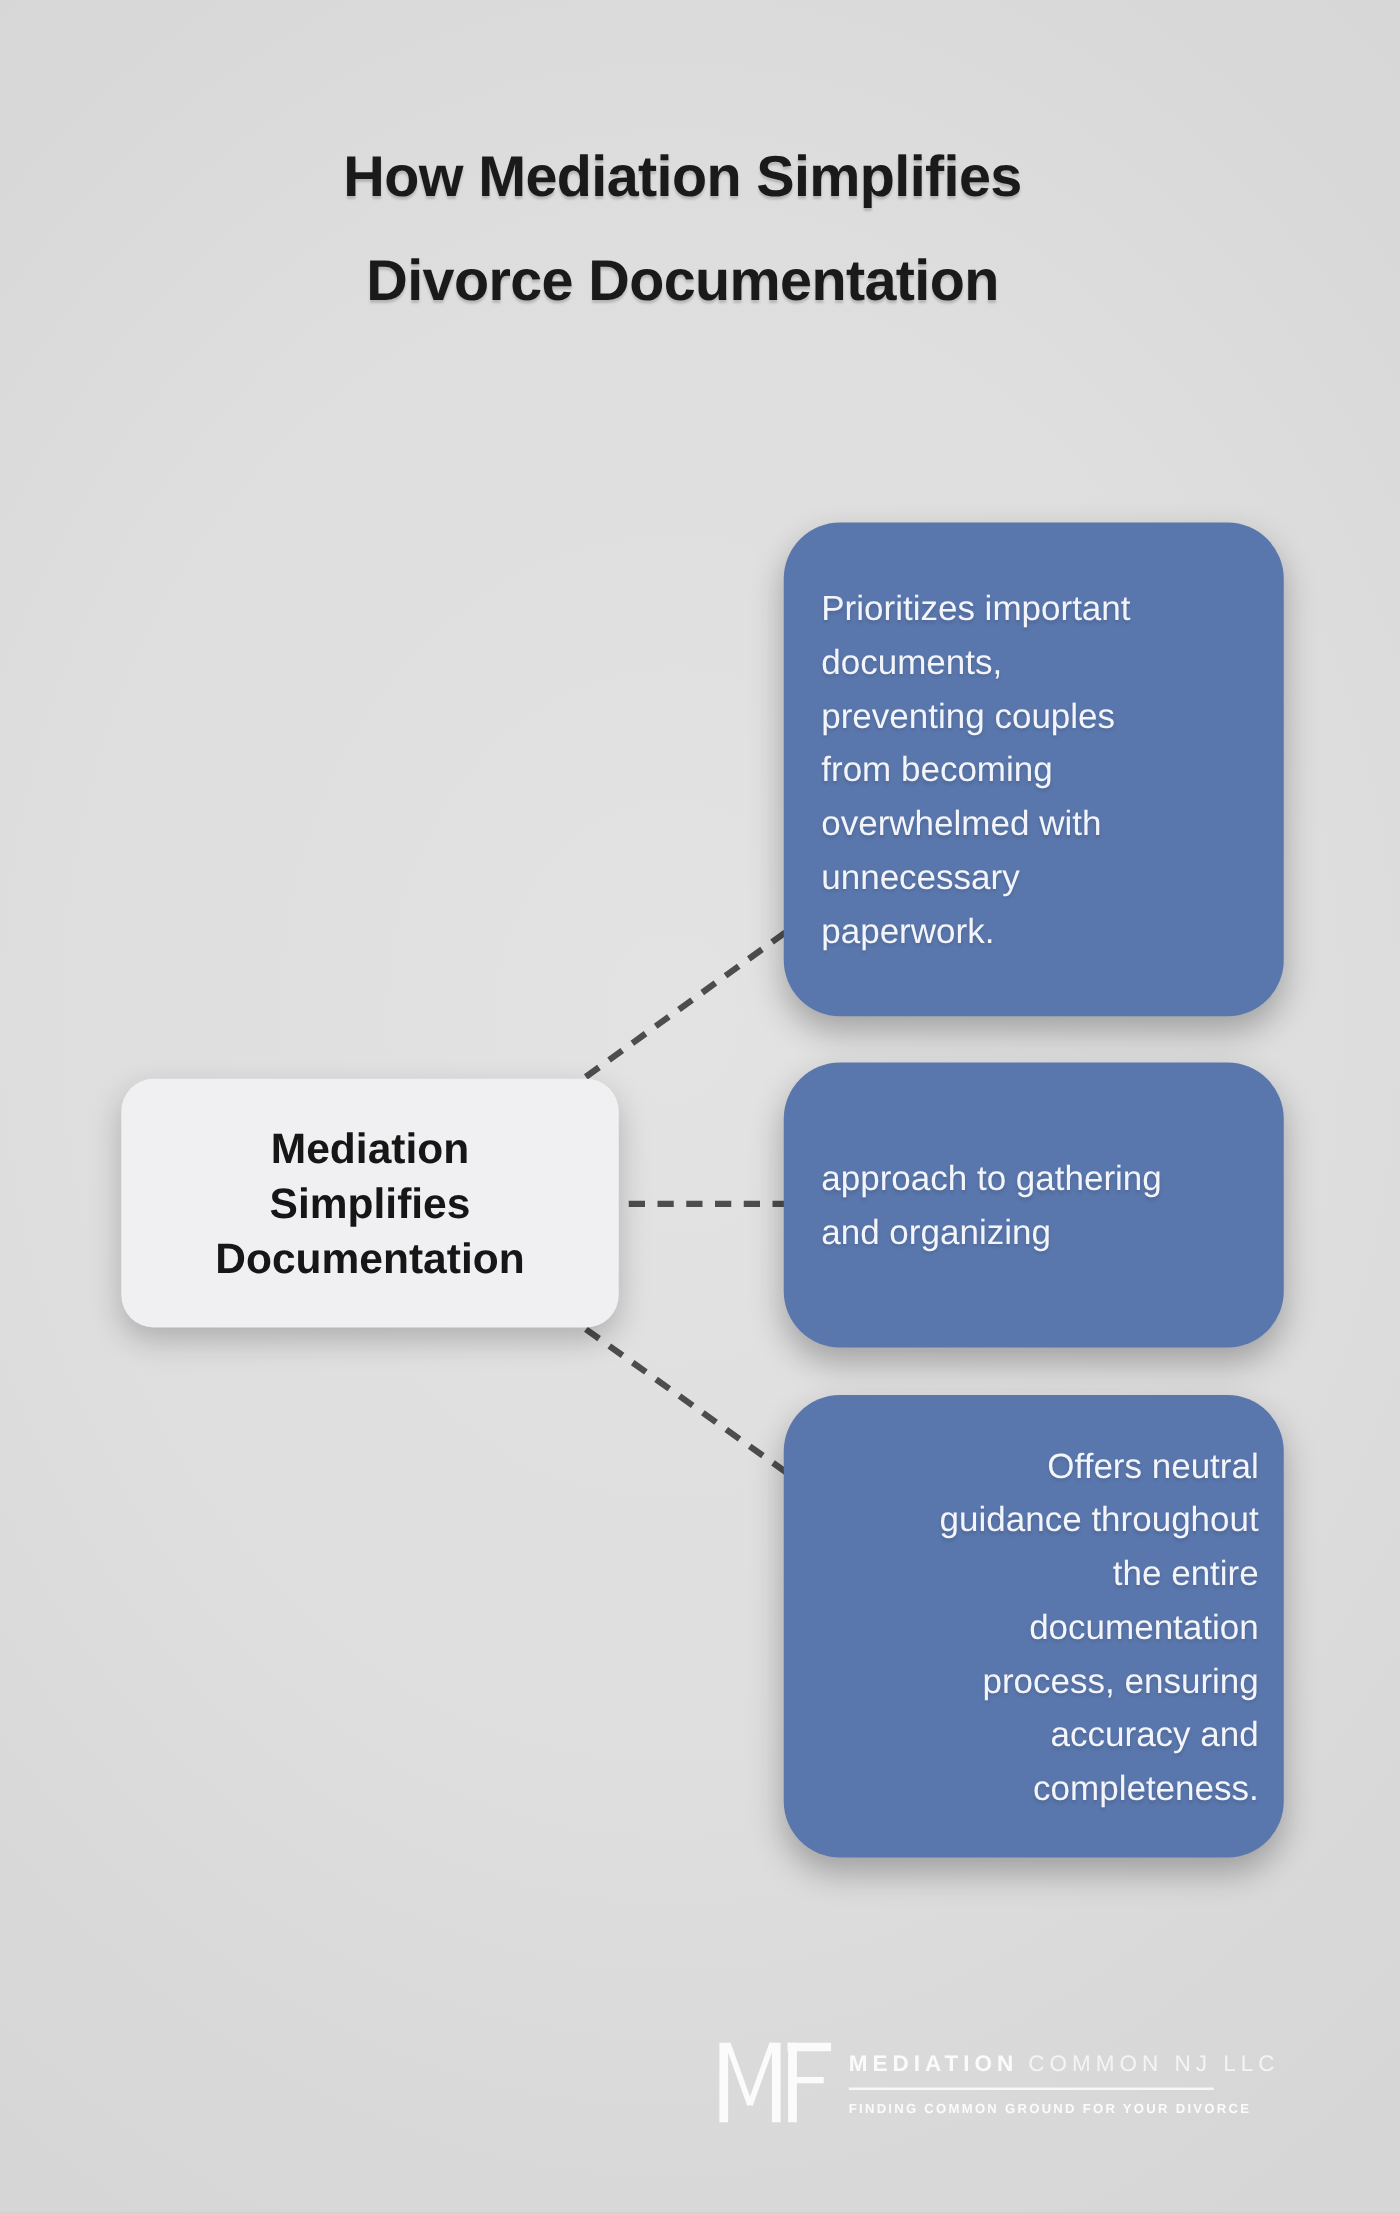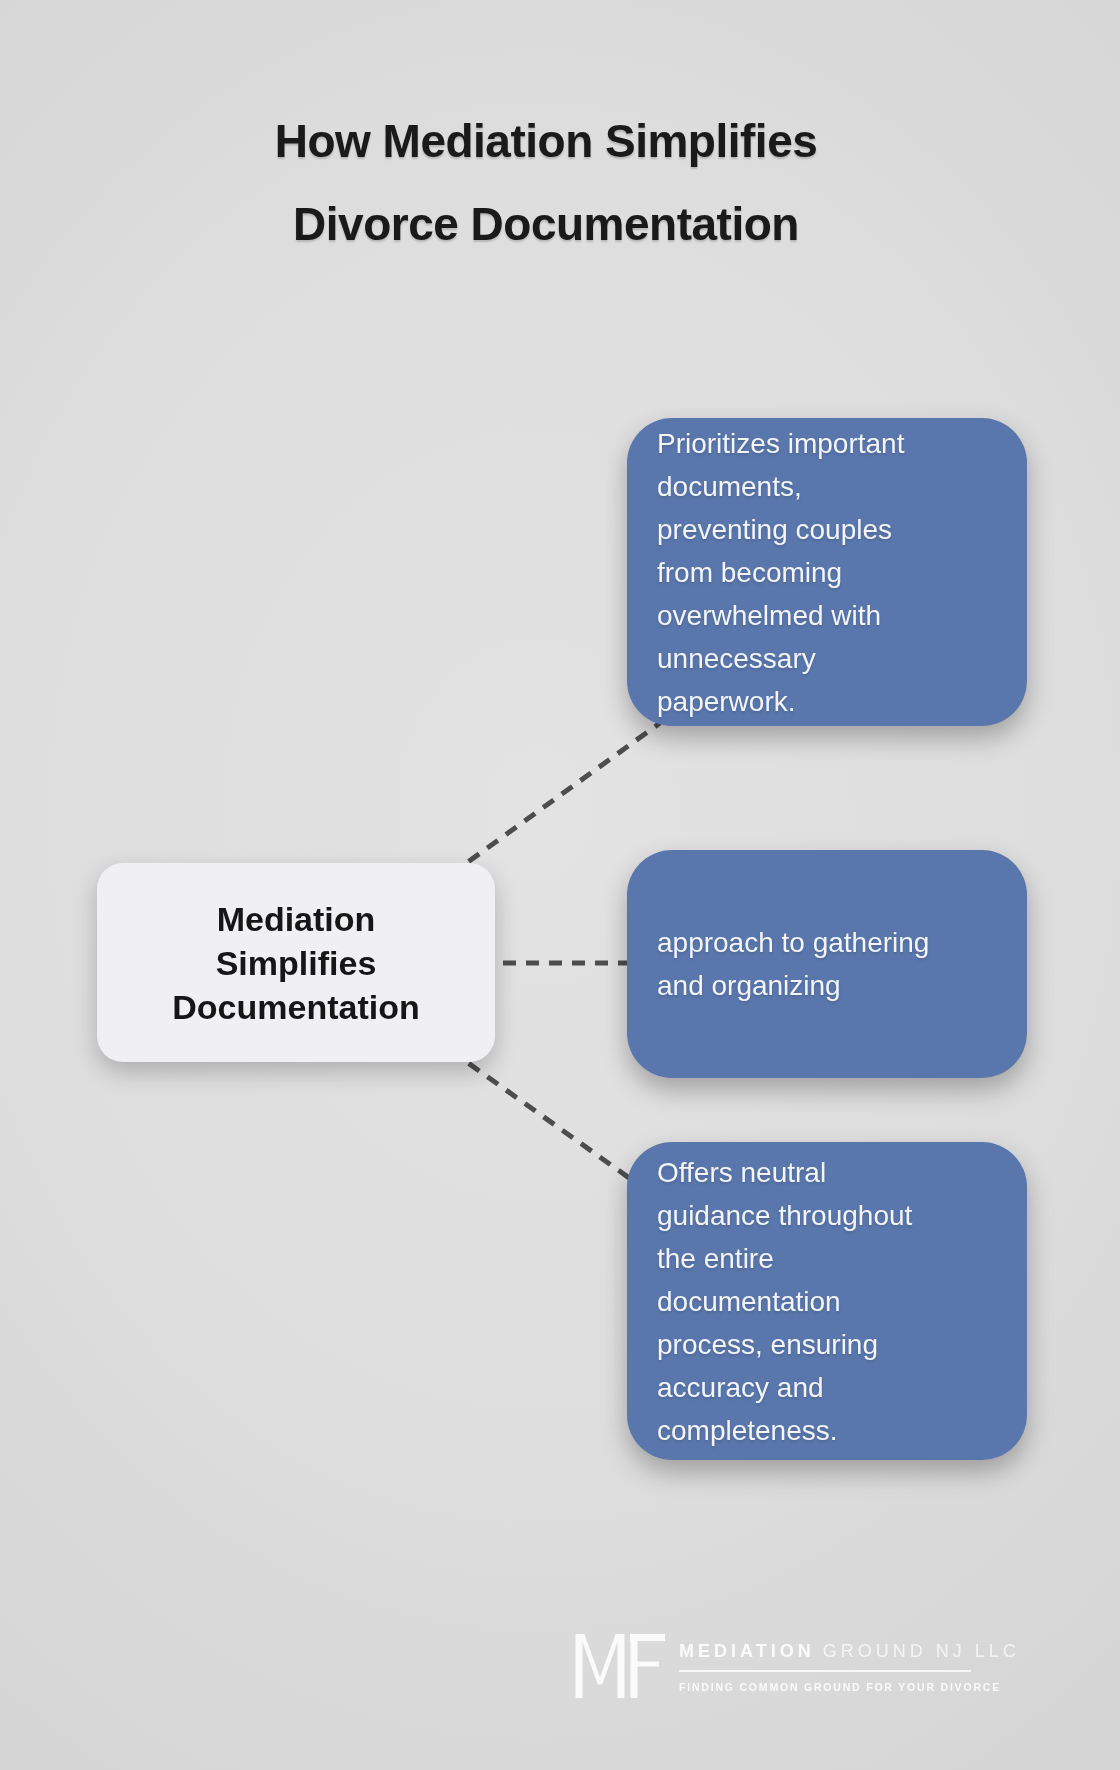"Prioritizes important" .branch-1 { height: 308px -> 395px }
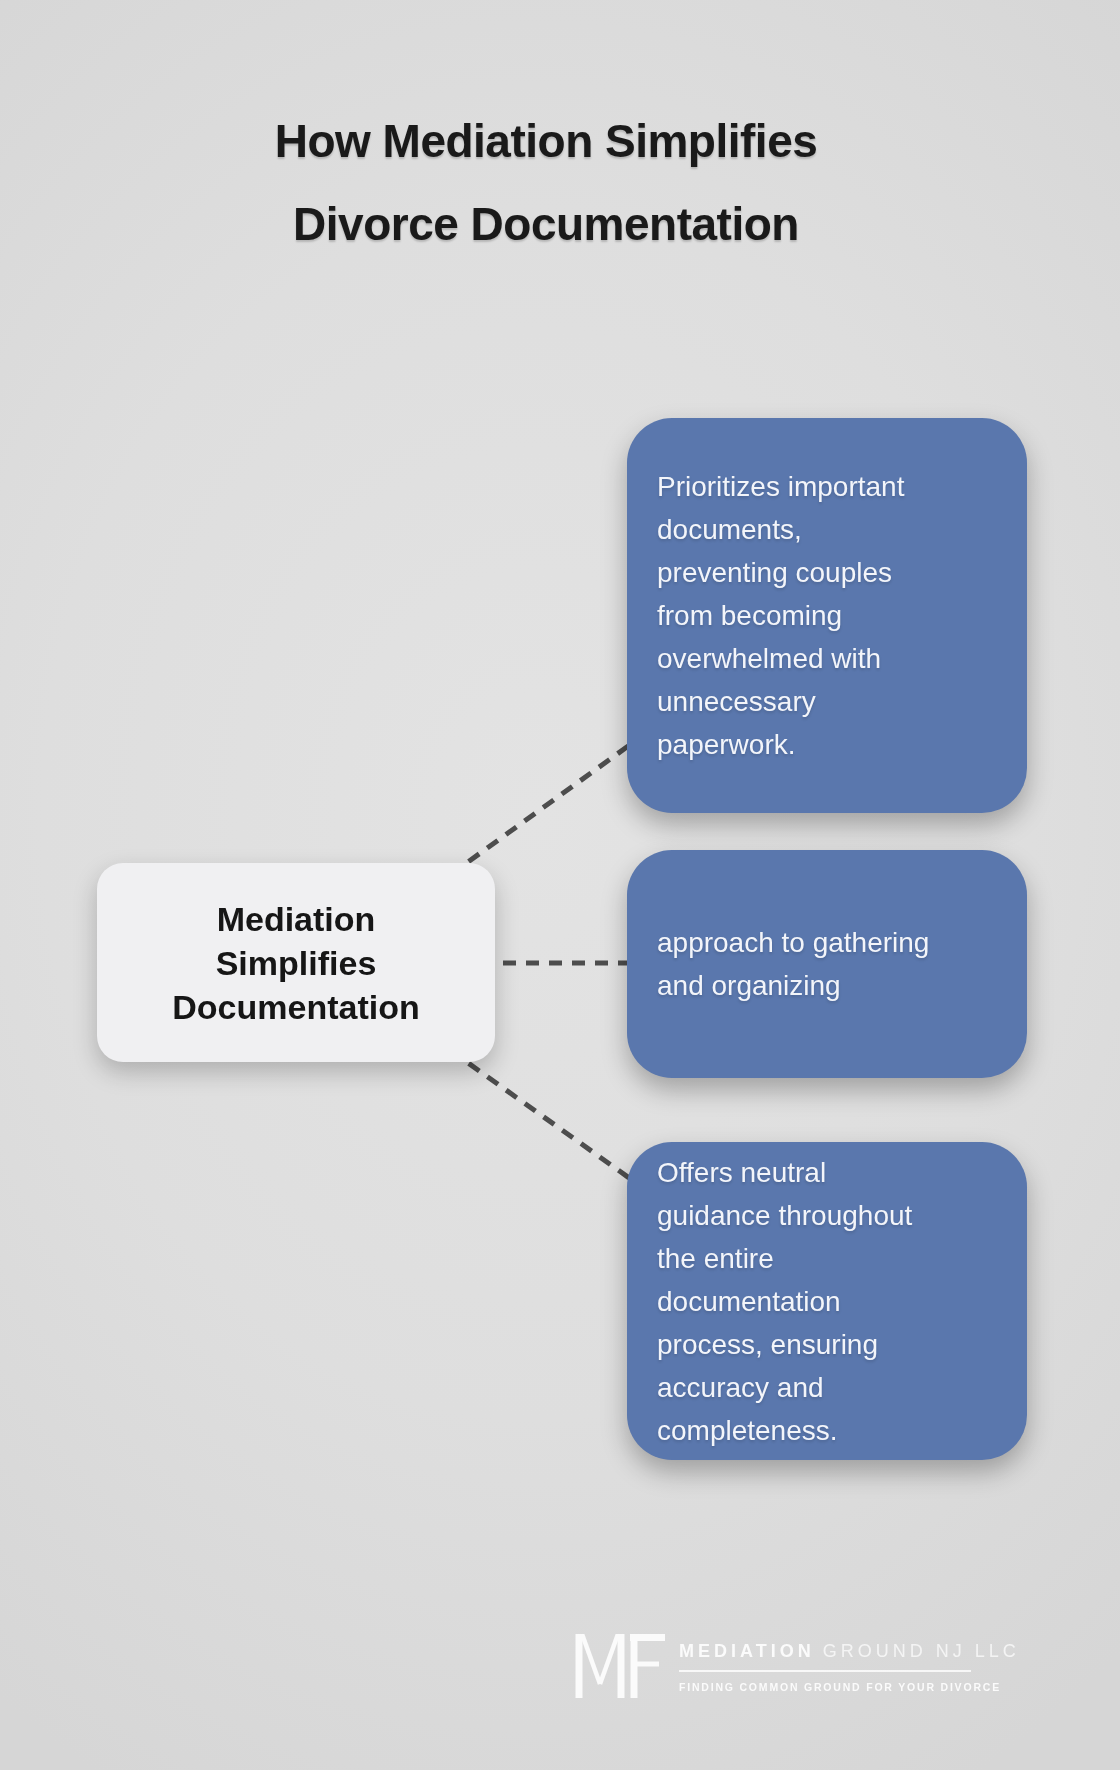"Offers neutral" .branch-3 { height: 318px -> 370px; text-align: none -> right; top: 1142px -> 1116px }
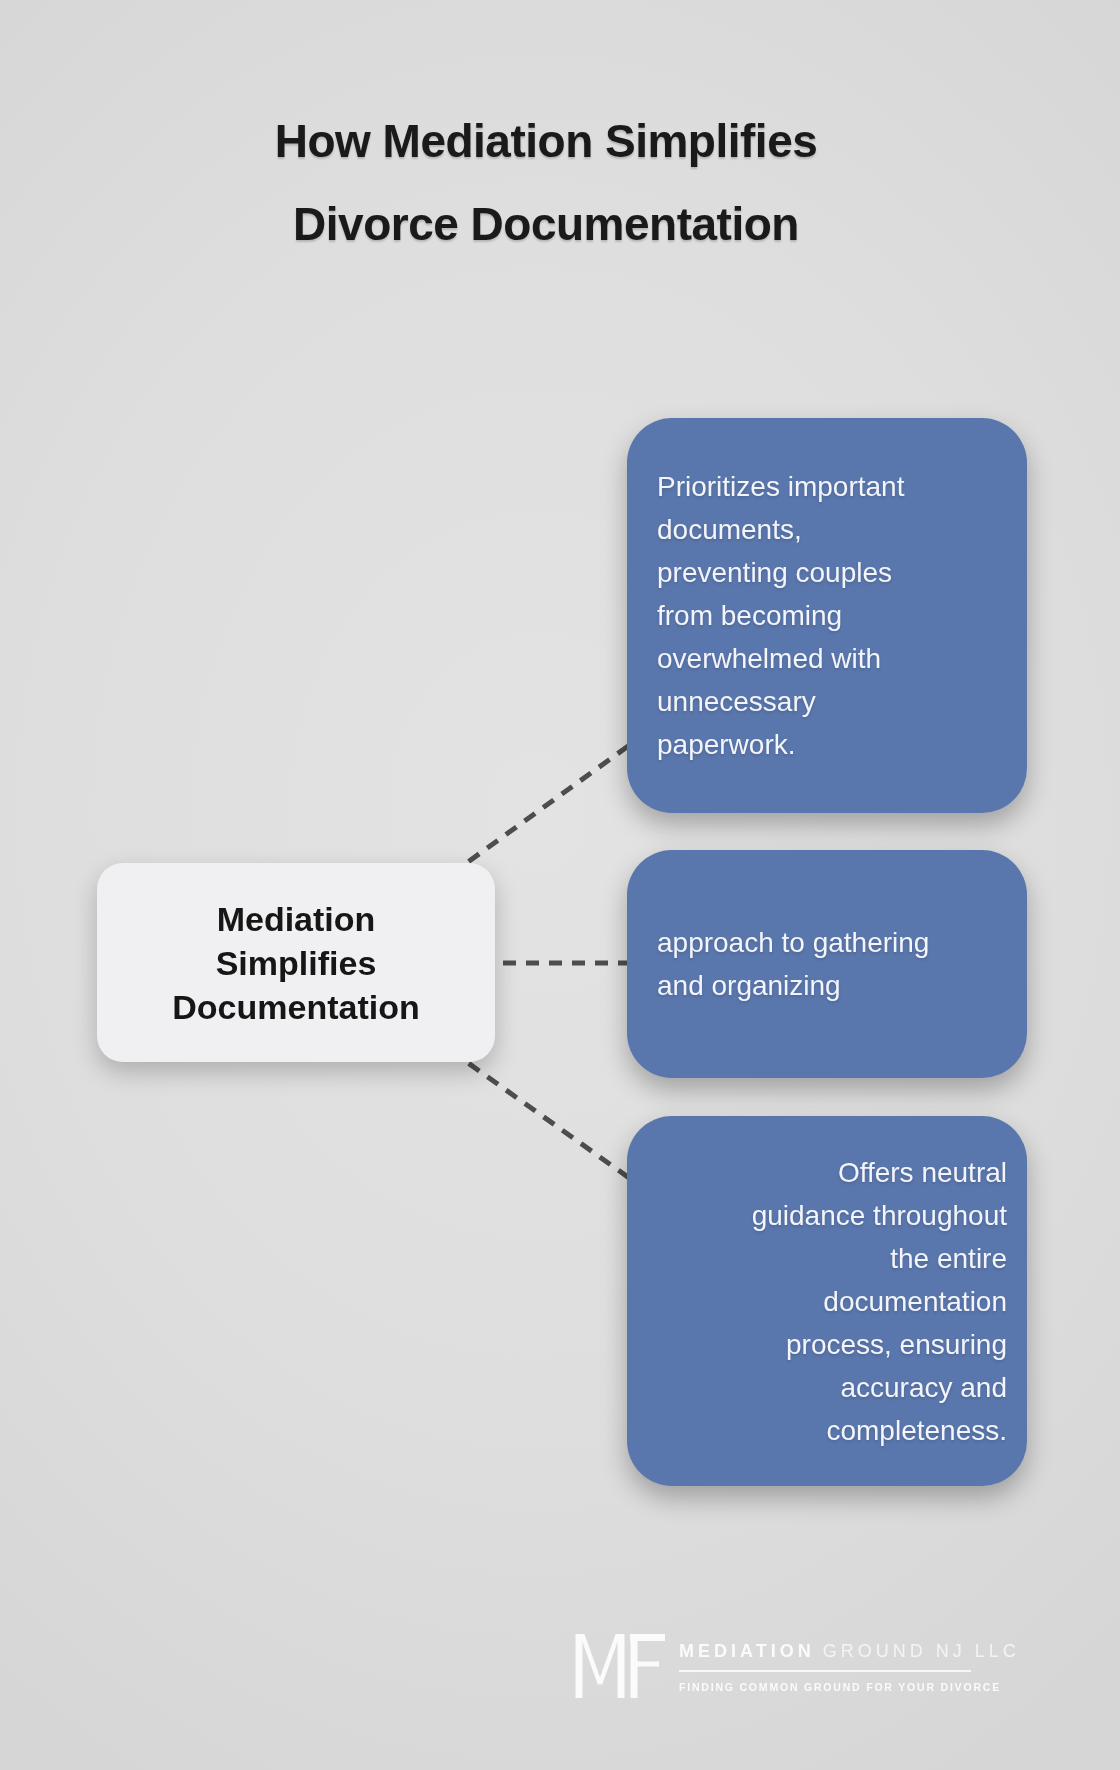"GROUND NJ LLC" span.light { text: GROUND -> COMMON }
